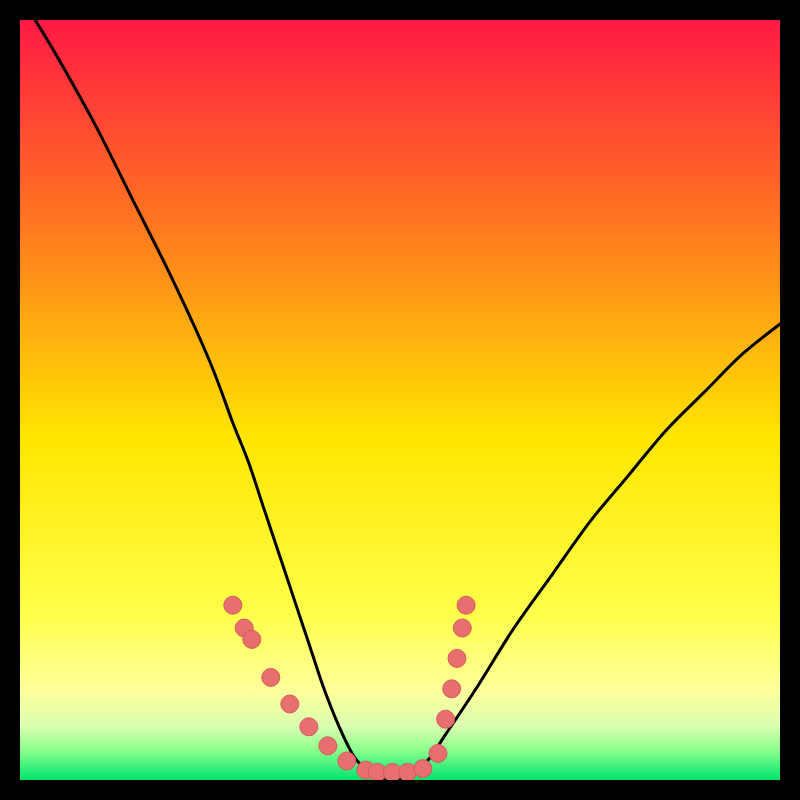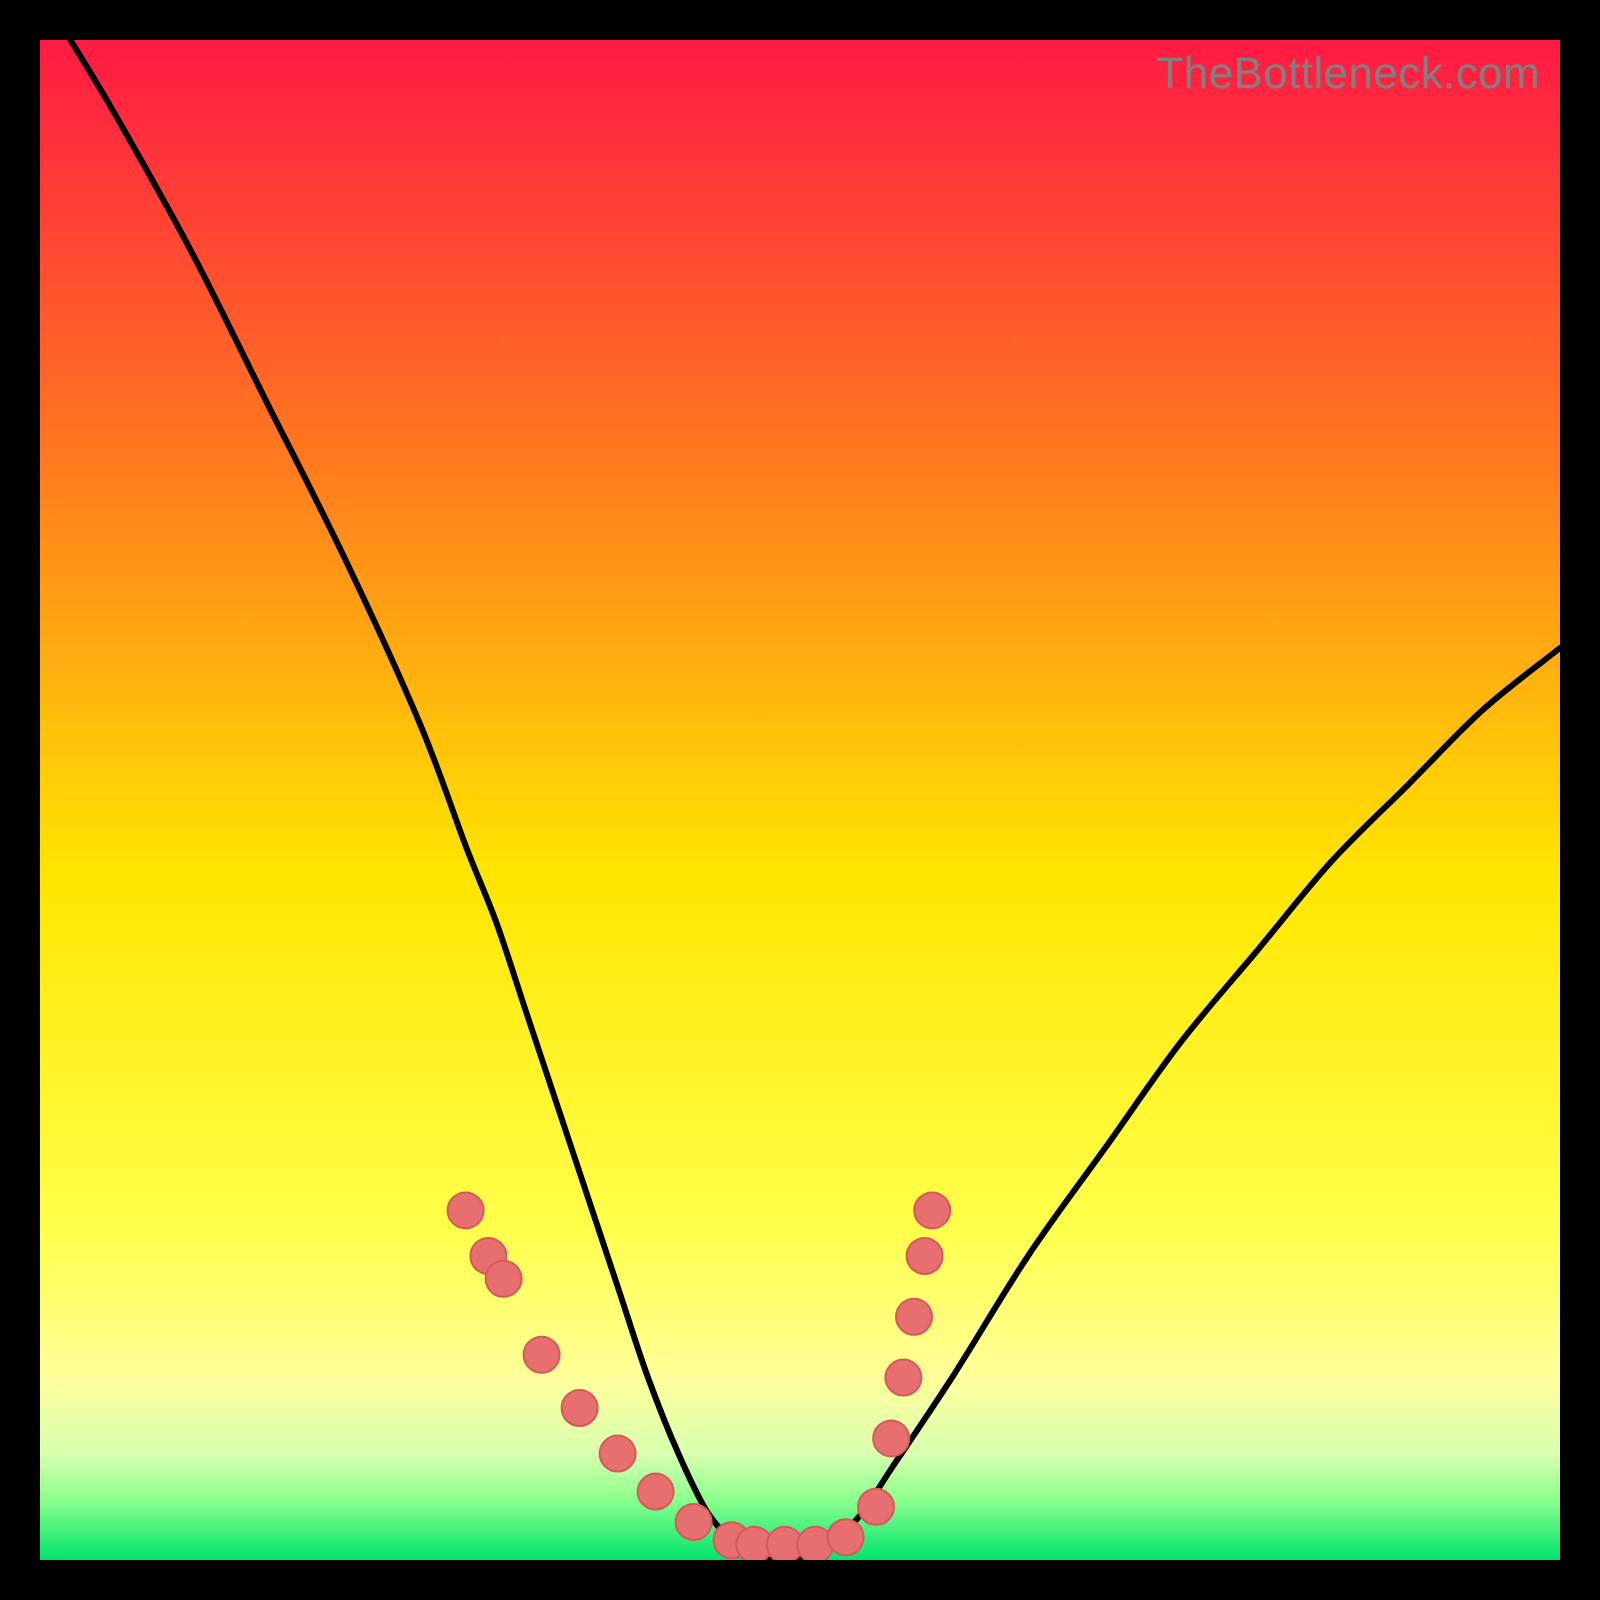"TheBottleneck.com" div.watermark { html: <div>TheBottleneck.com</div> -> none }
